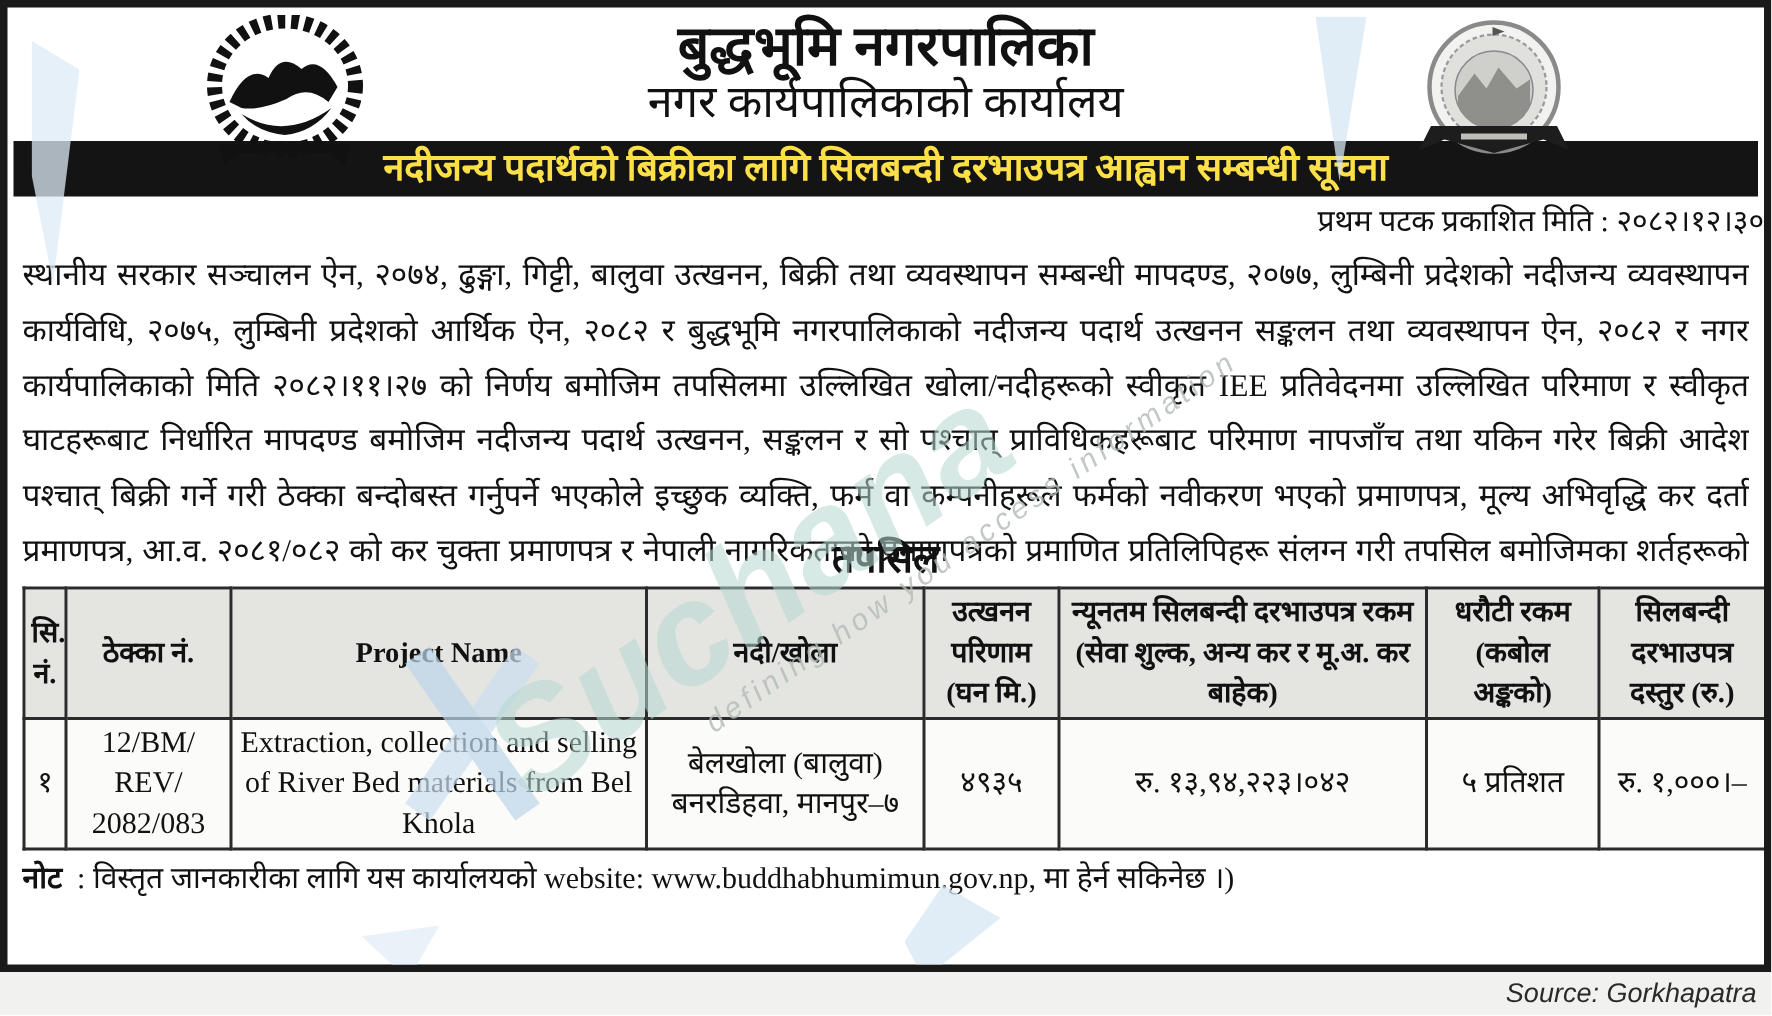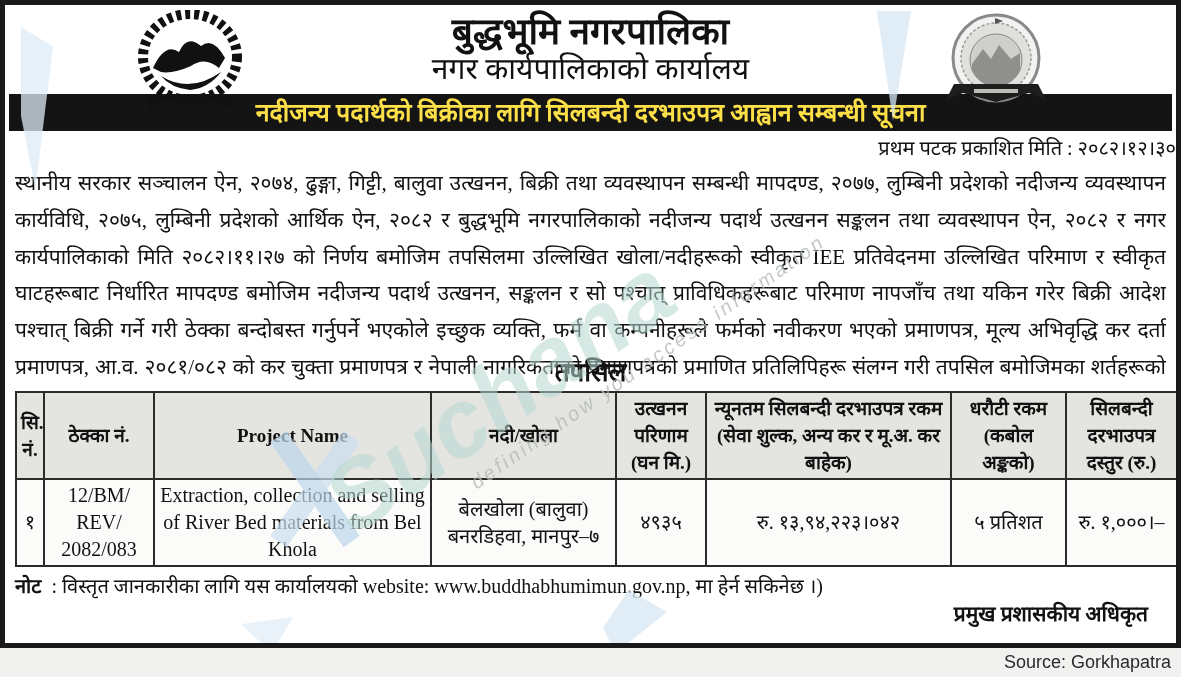"प्रमुख प्रशासकीय अधिकृत" div.sig { html: <div>प्रमुख प्रशासकीय अधिकृत</div> -> none }
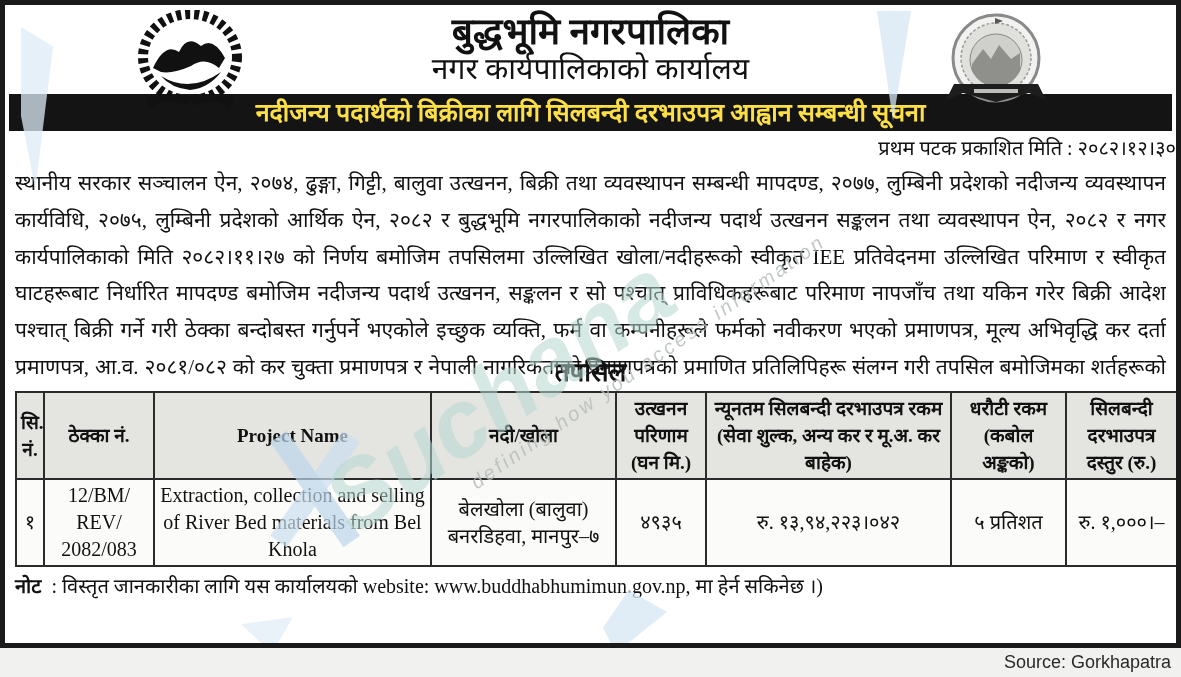"Source: Gorkhapatra" .source-strip span { font-style: none -> italic }
